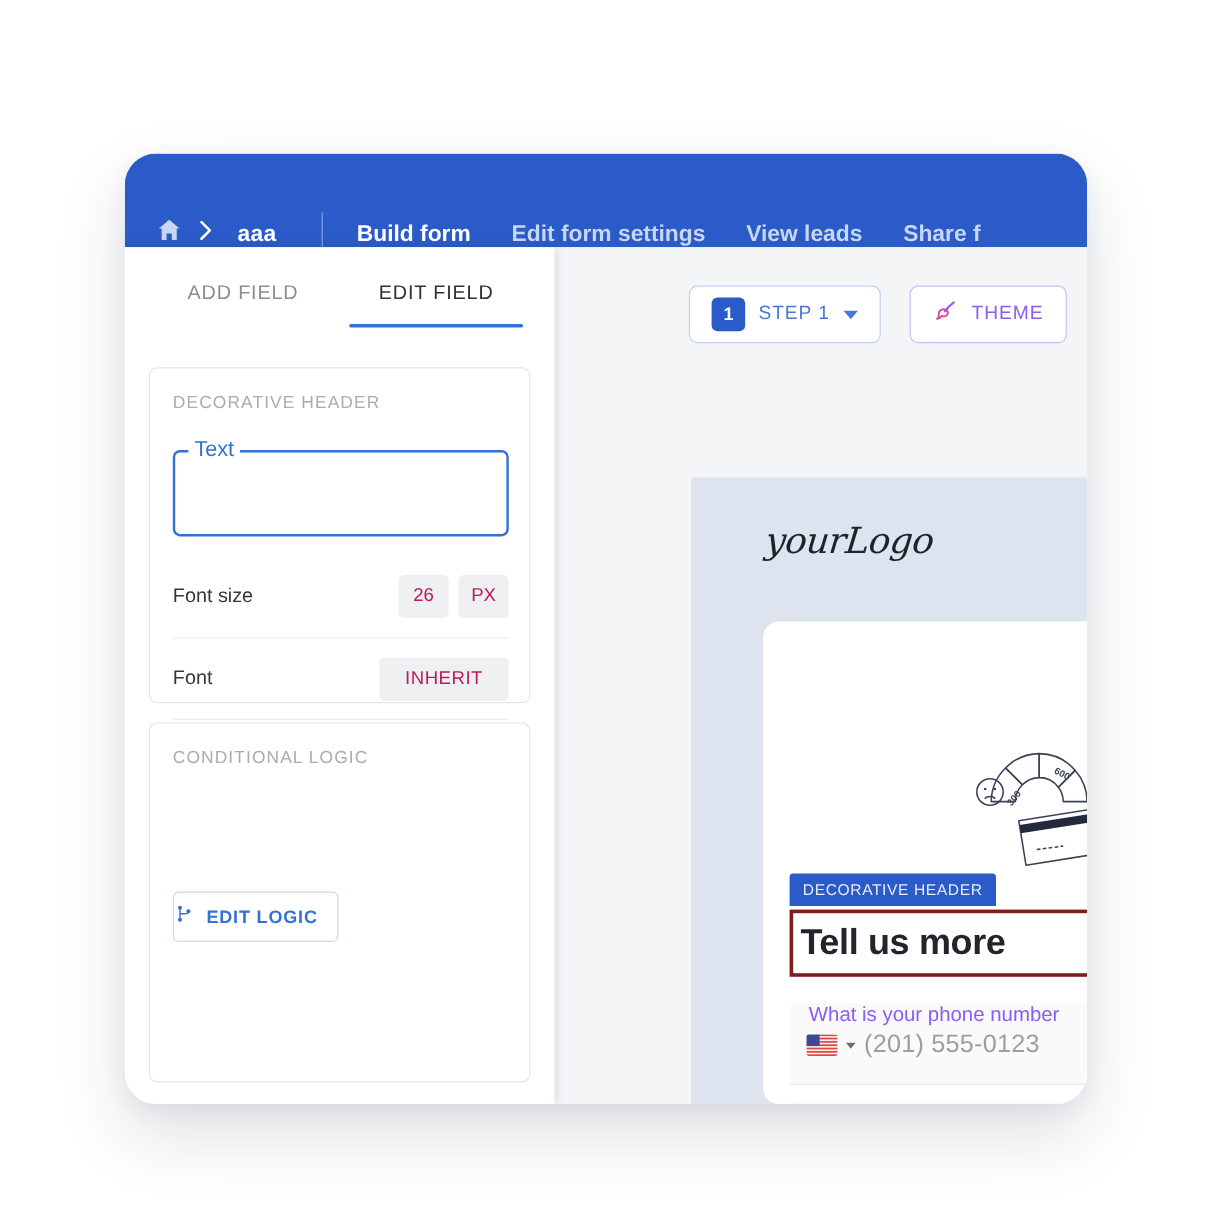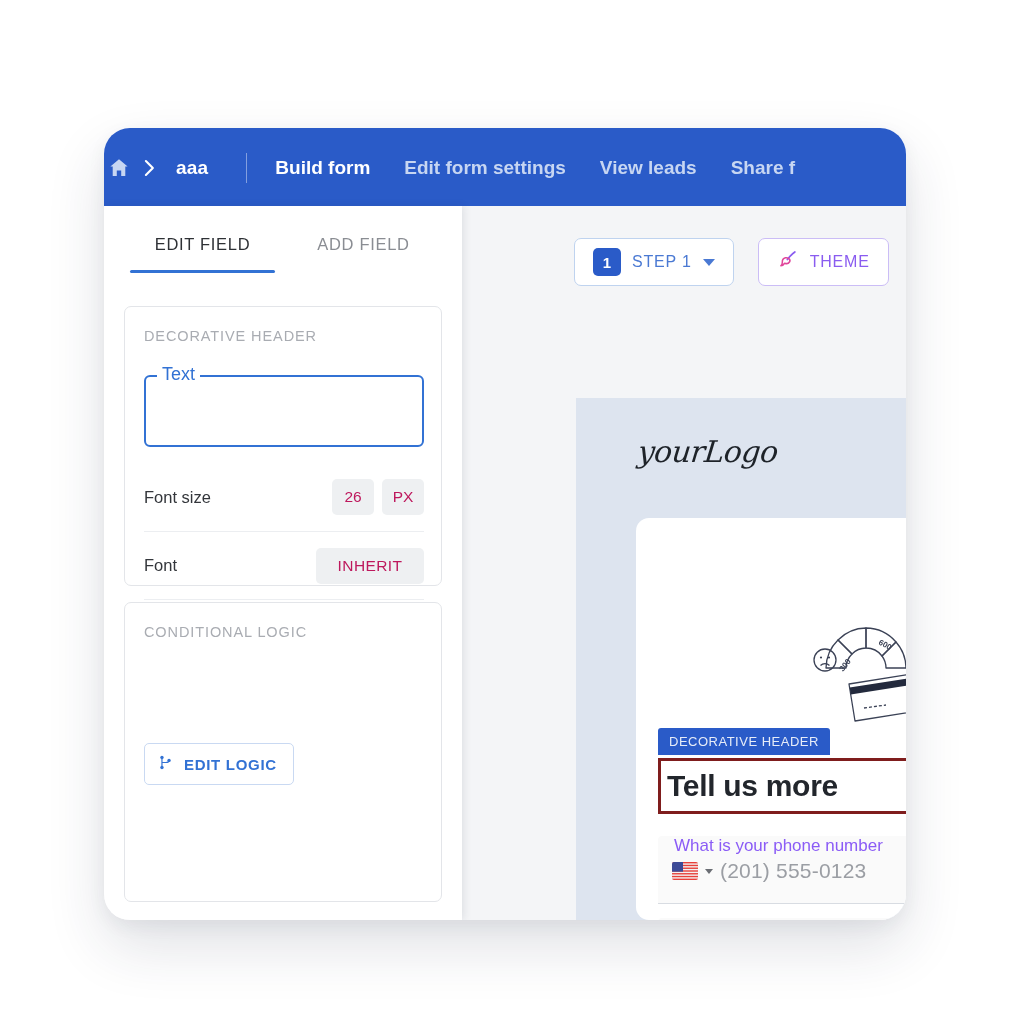"aaa" #topbar { align-items: center -> flex-end; padding-left: none -> 22px }
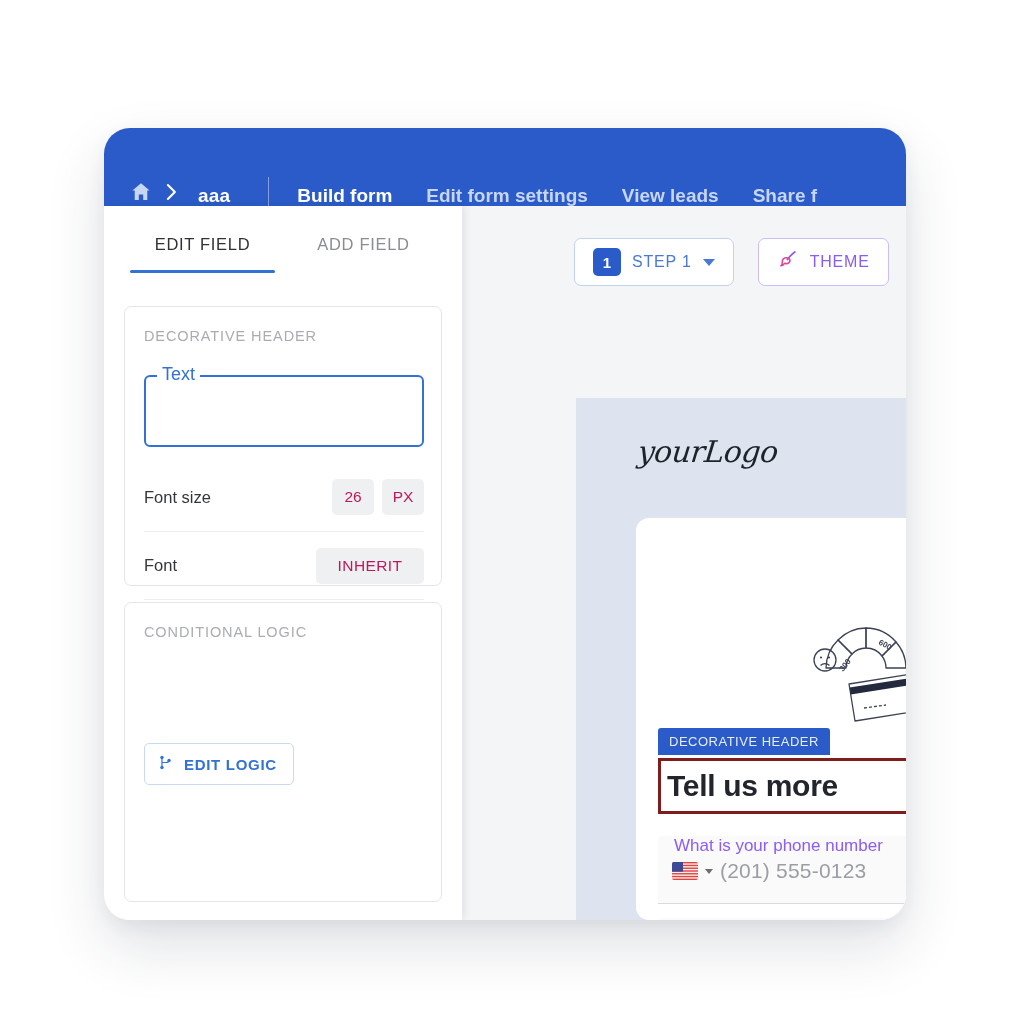"EDIT FIELD" div.tab { order: before "ADD FIELD" -> after "ADD FIELD" }
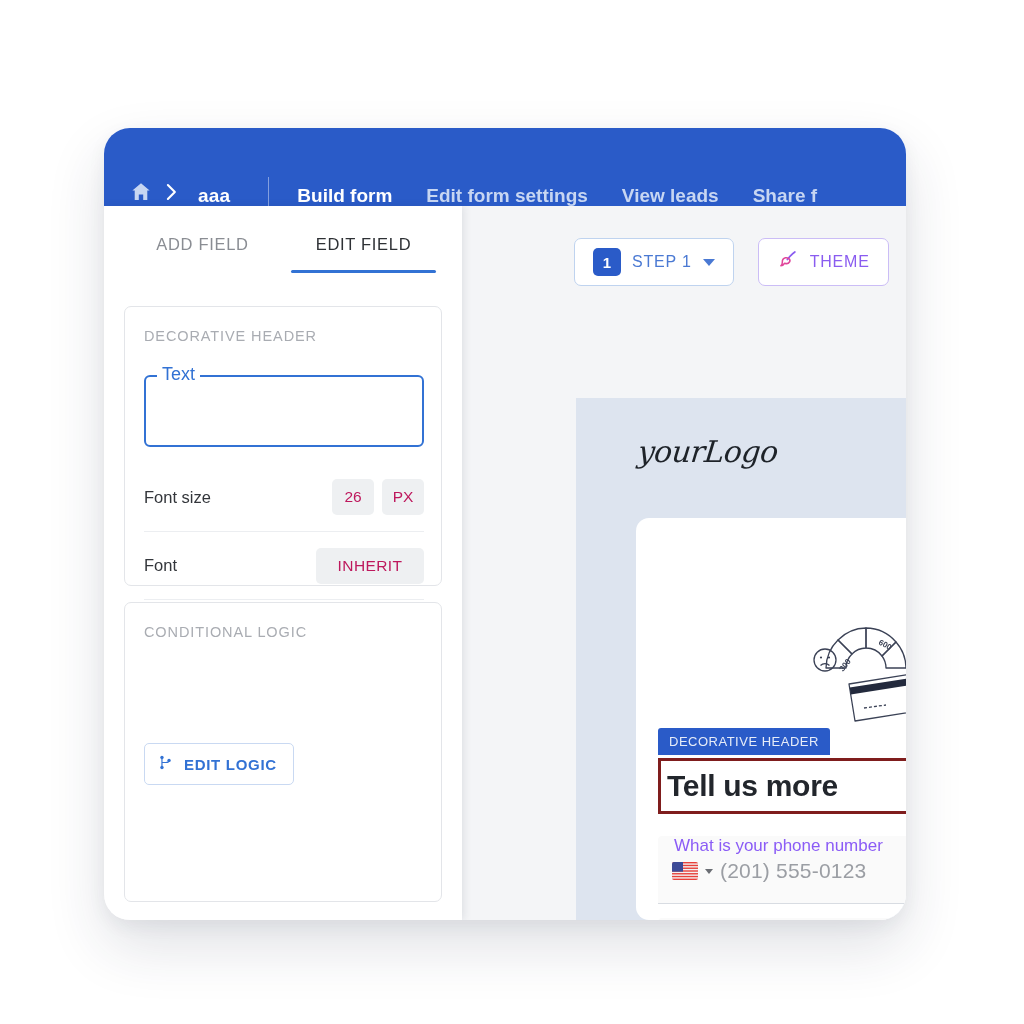"EDIT LOGIC" #edit-logic-btn { padding: 0 16px 0 12px -> 0 16px 0 0 }
